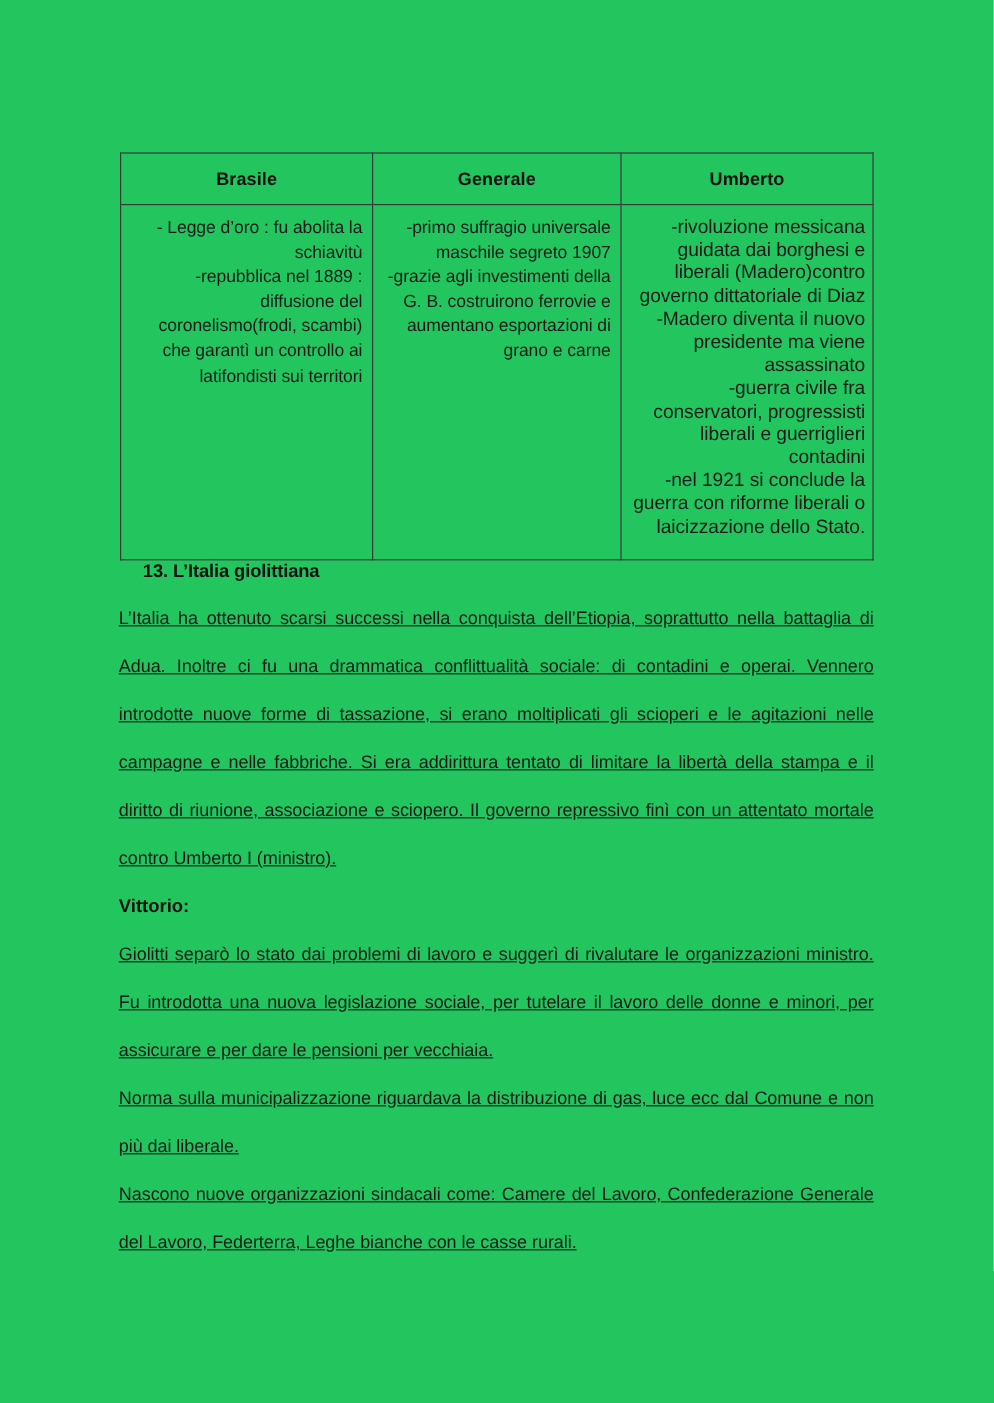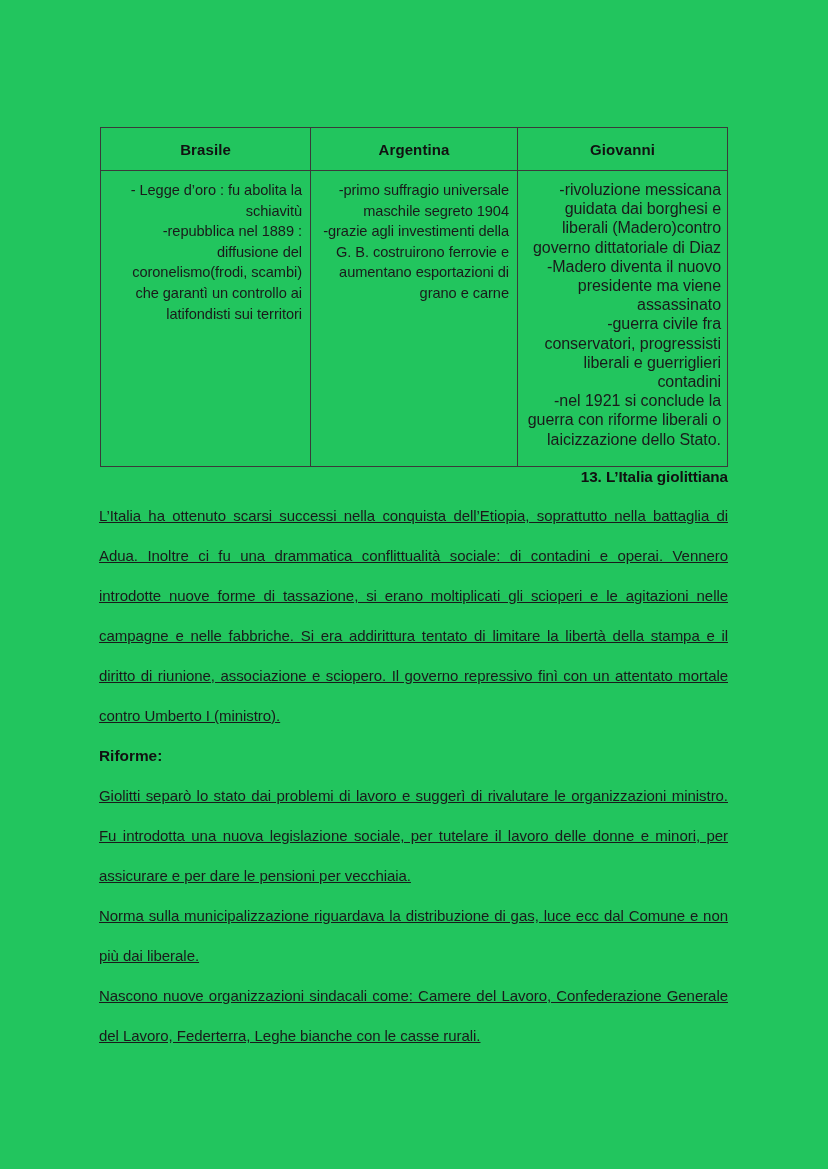"Argentina" th { text: Argentina -> Generale }
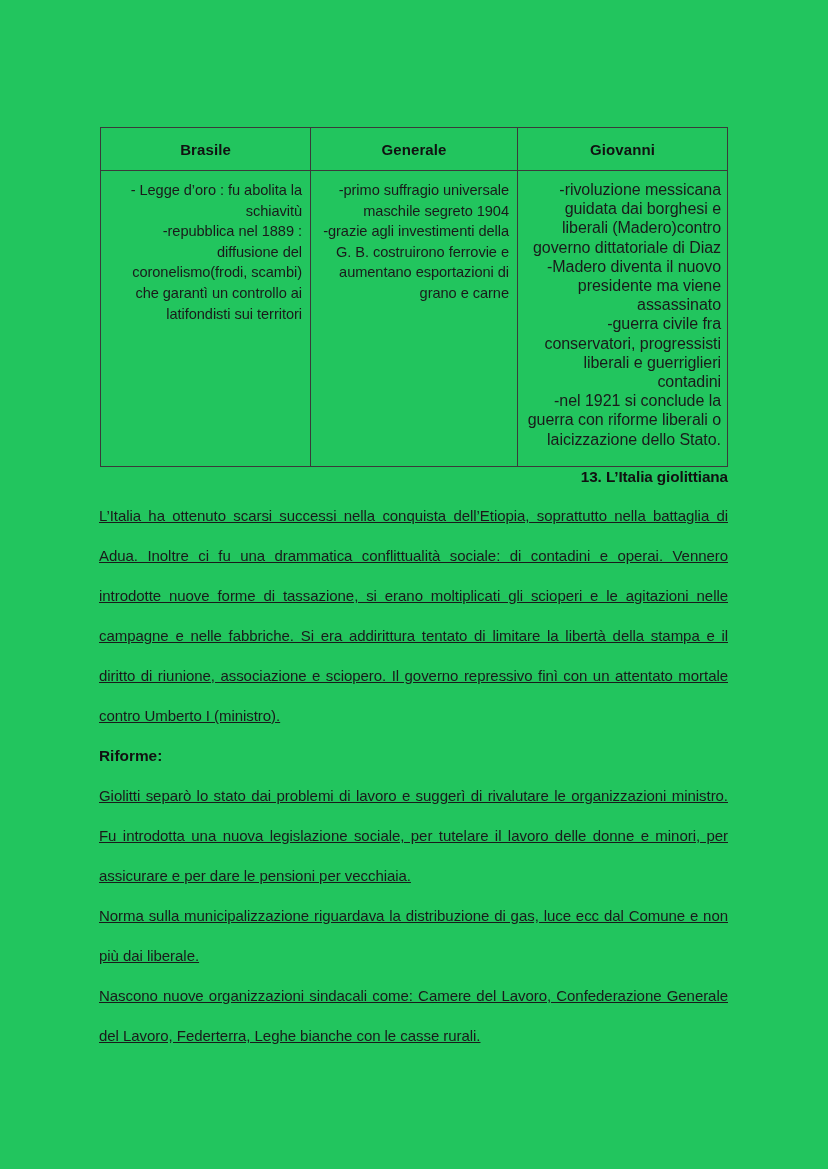"Giovanni" th { text: Giovanni -> Umberto }
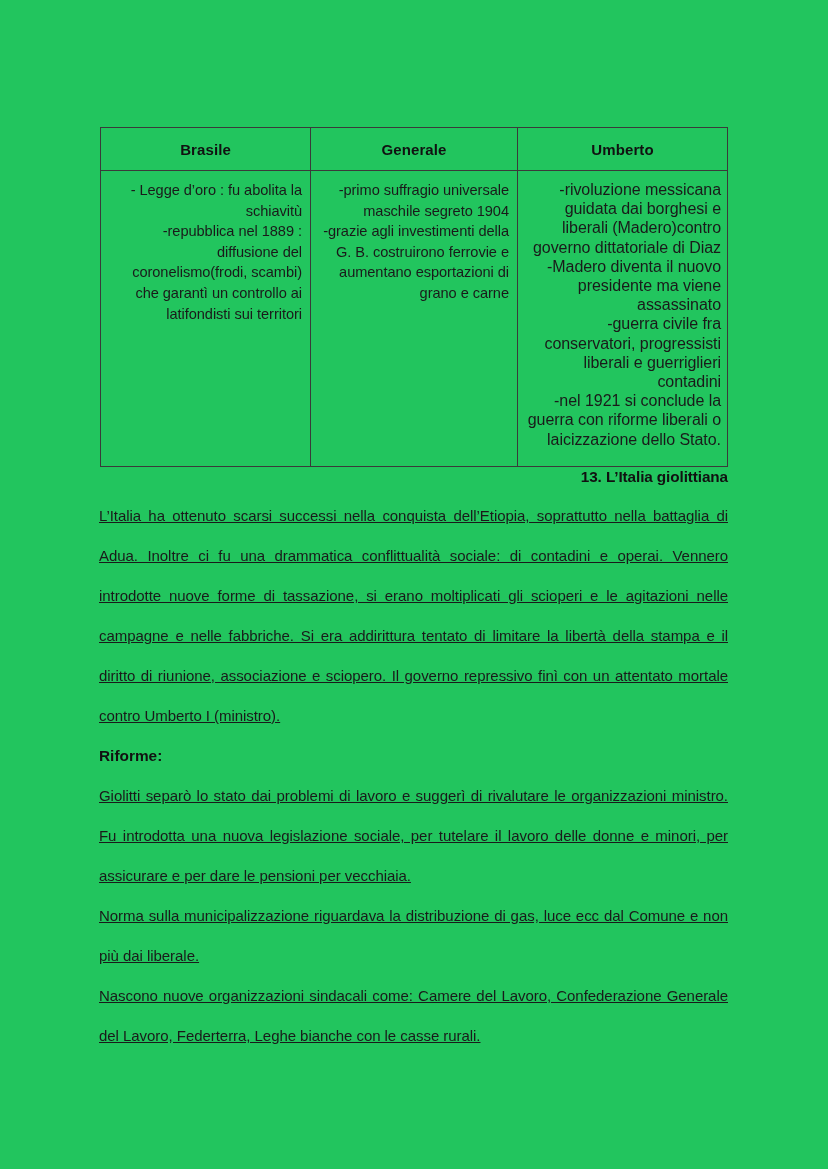"-primo suffragio universale maschile" div.cell-body { text: 1904 -> 1907 }
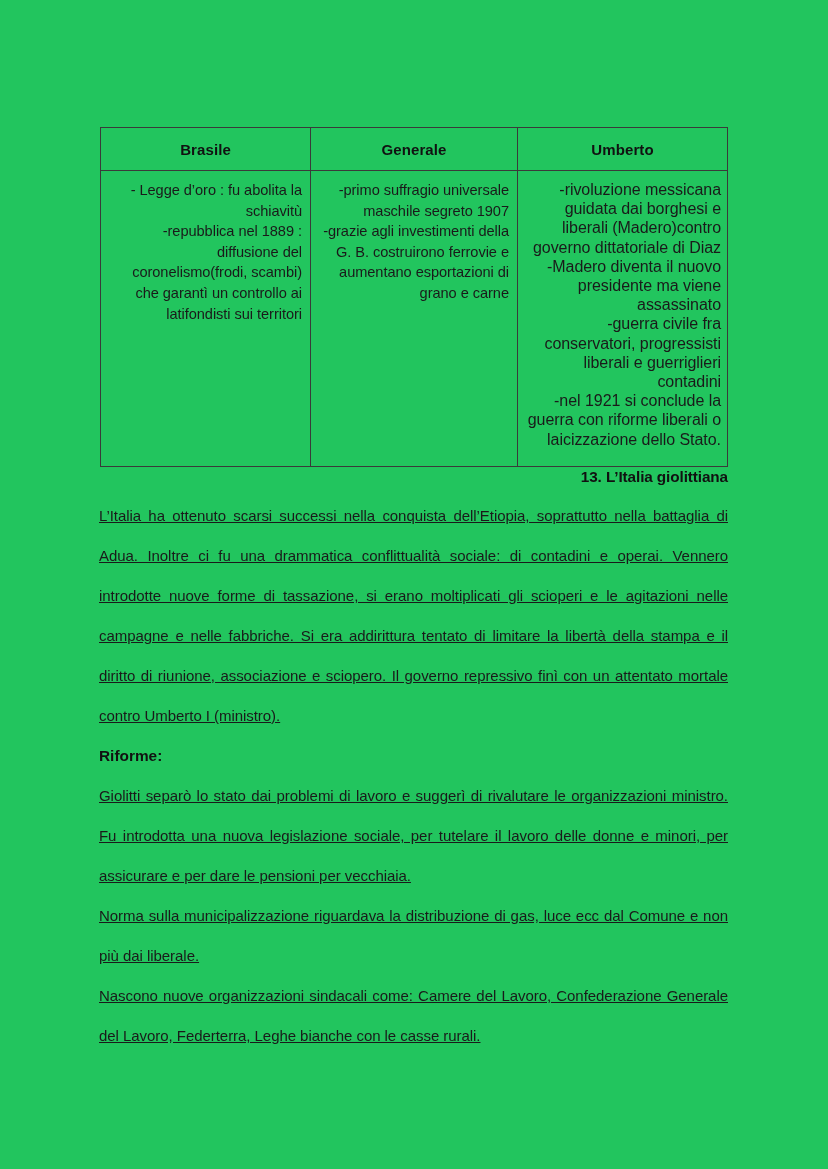"13. L’Italia giolittiana" h2.section-heading { text-align: right -> none }
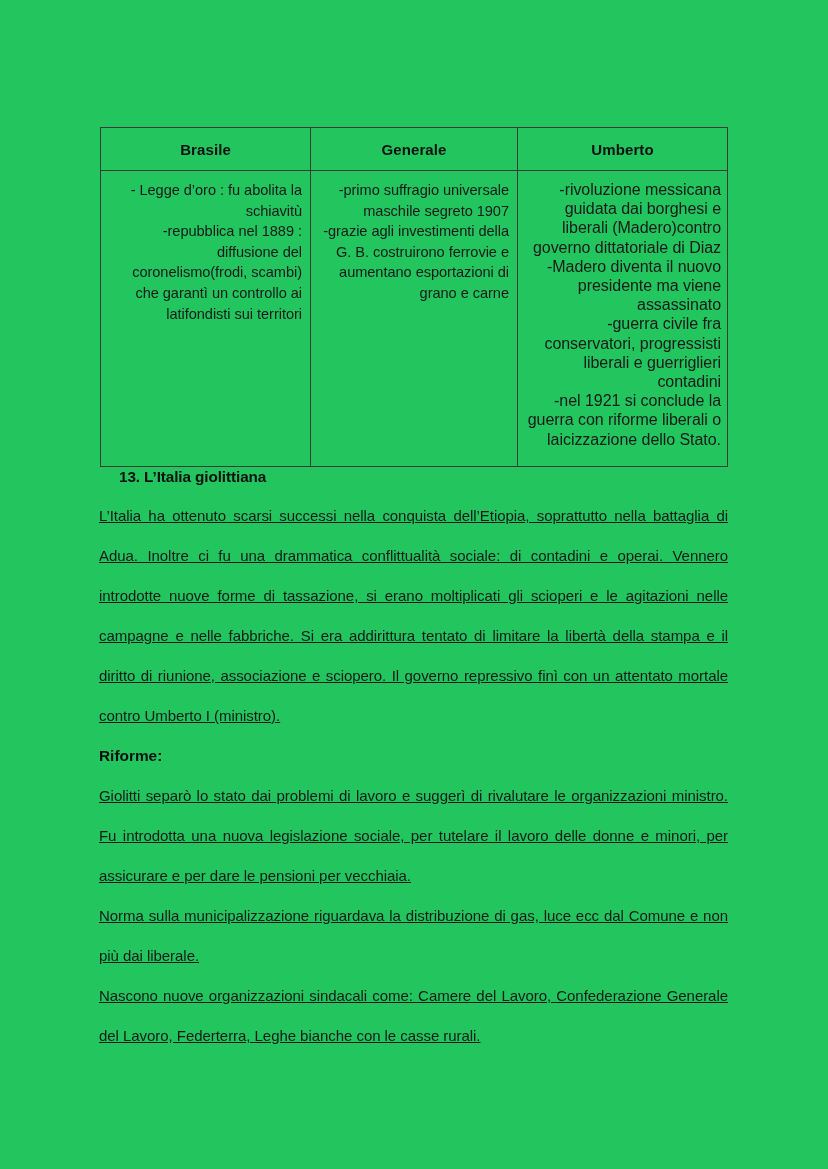"Riforme:" p.bold-line { text: Riforme -> Vittorio }
